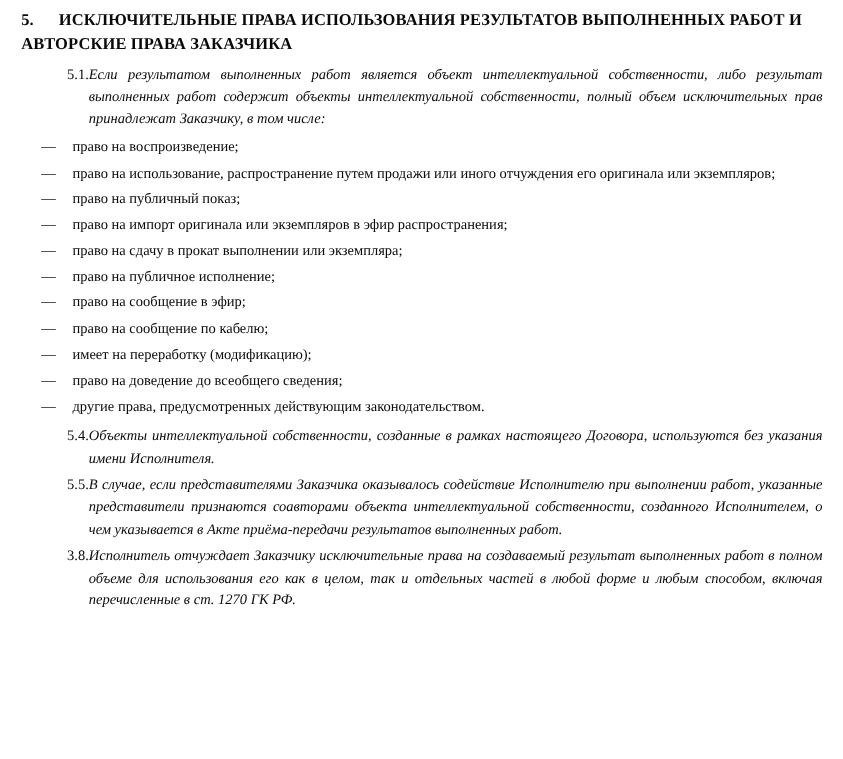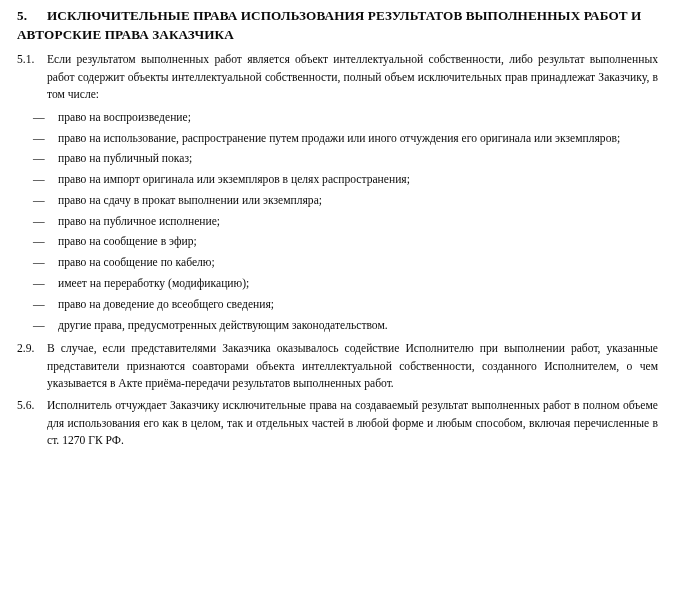"5.1." .clause-num { margin-left: none -> 24px; text-align: left -> right }
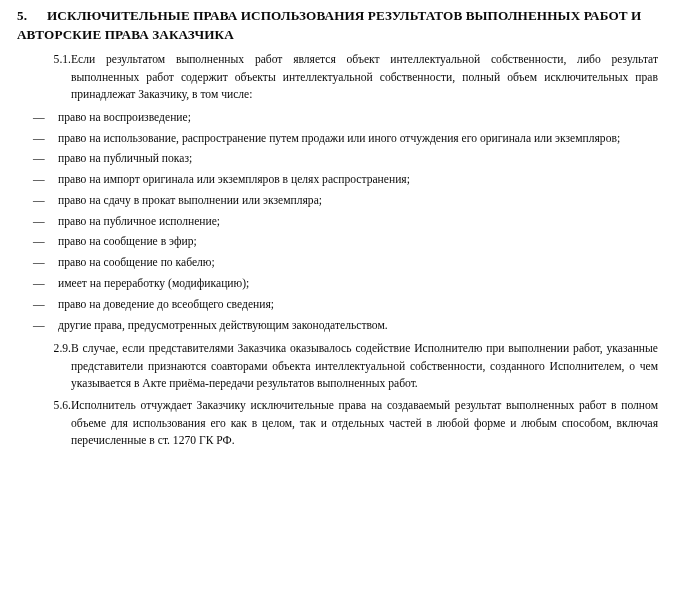"Если результатом выполненных работ" .clause-body { font-style: none -> italic }
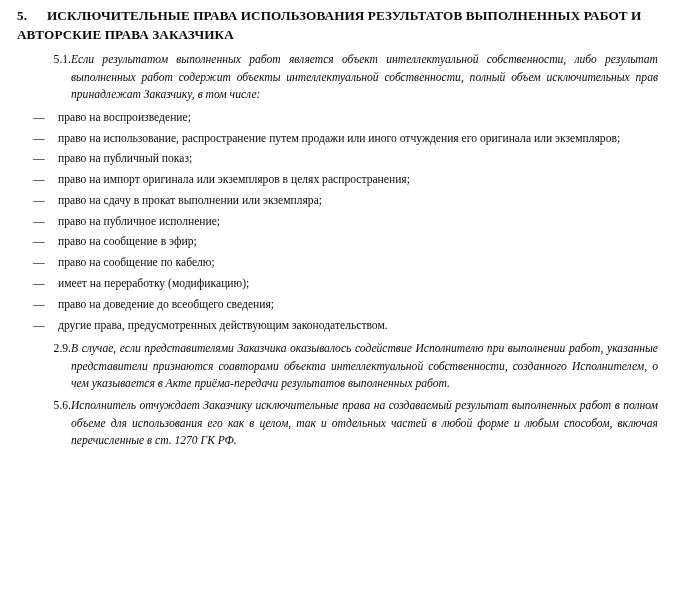"право на импорт оригинала или" span.bullet-text { text: целях -> эфир }
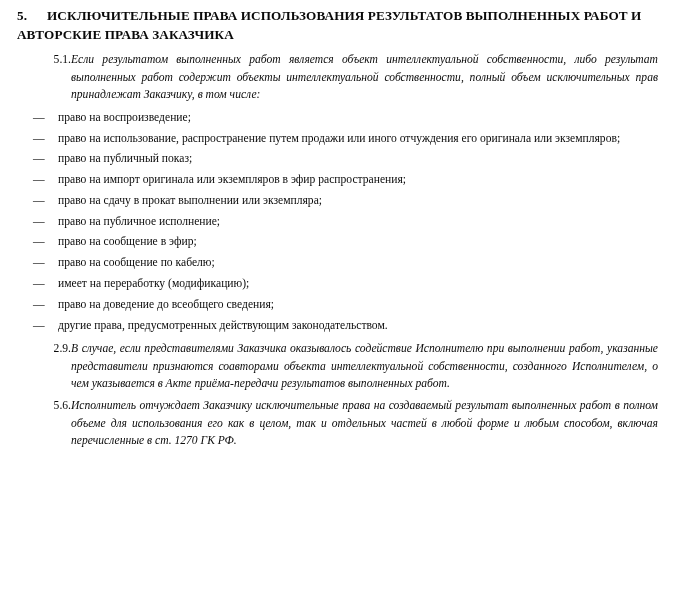"5.4." div.clause { html: none -> <div> <span>5.4.</span> <span>Объекты интеллектуальной собственности, созданные в рамках настоящего Договора, используются без указания имени Исполнителя.</span> </div> }
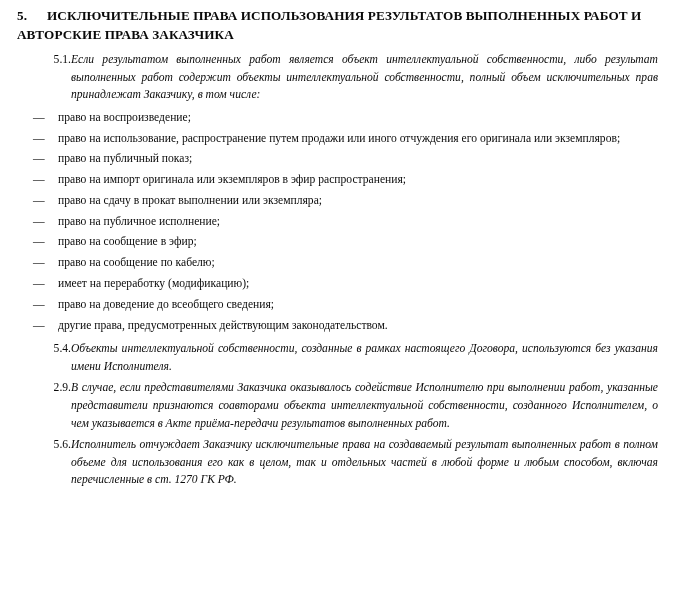"2.9." span.clause-num { text: 2.9 -> 5.5 }
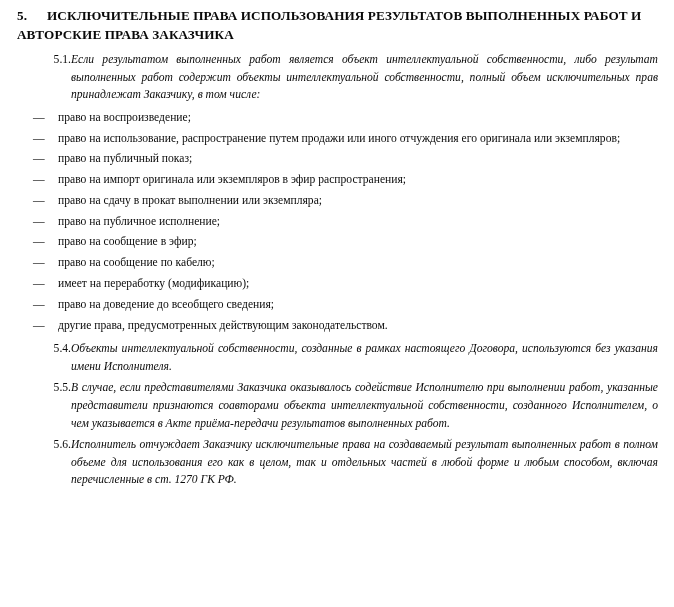"5.6." span.clause-num { text: 5.6 -> 3.8 }
